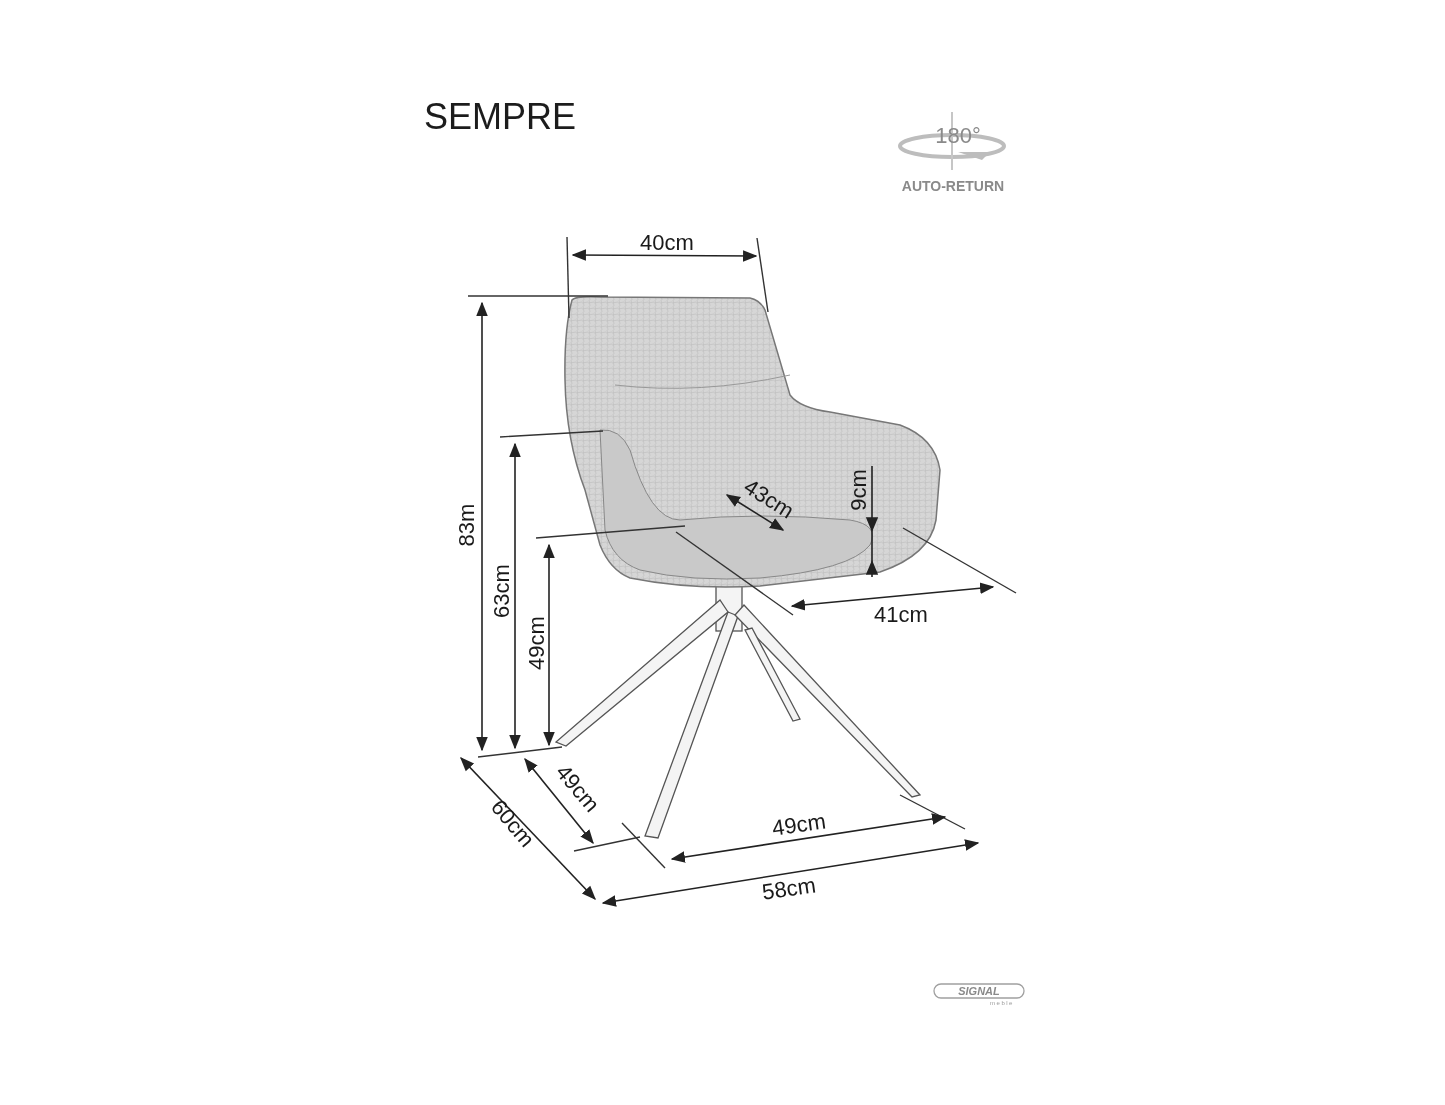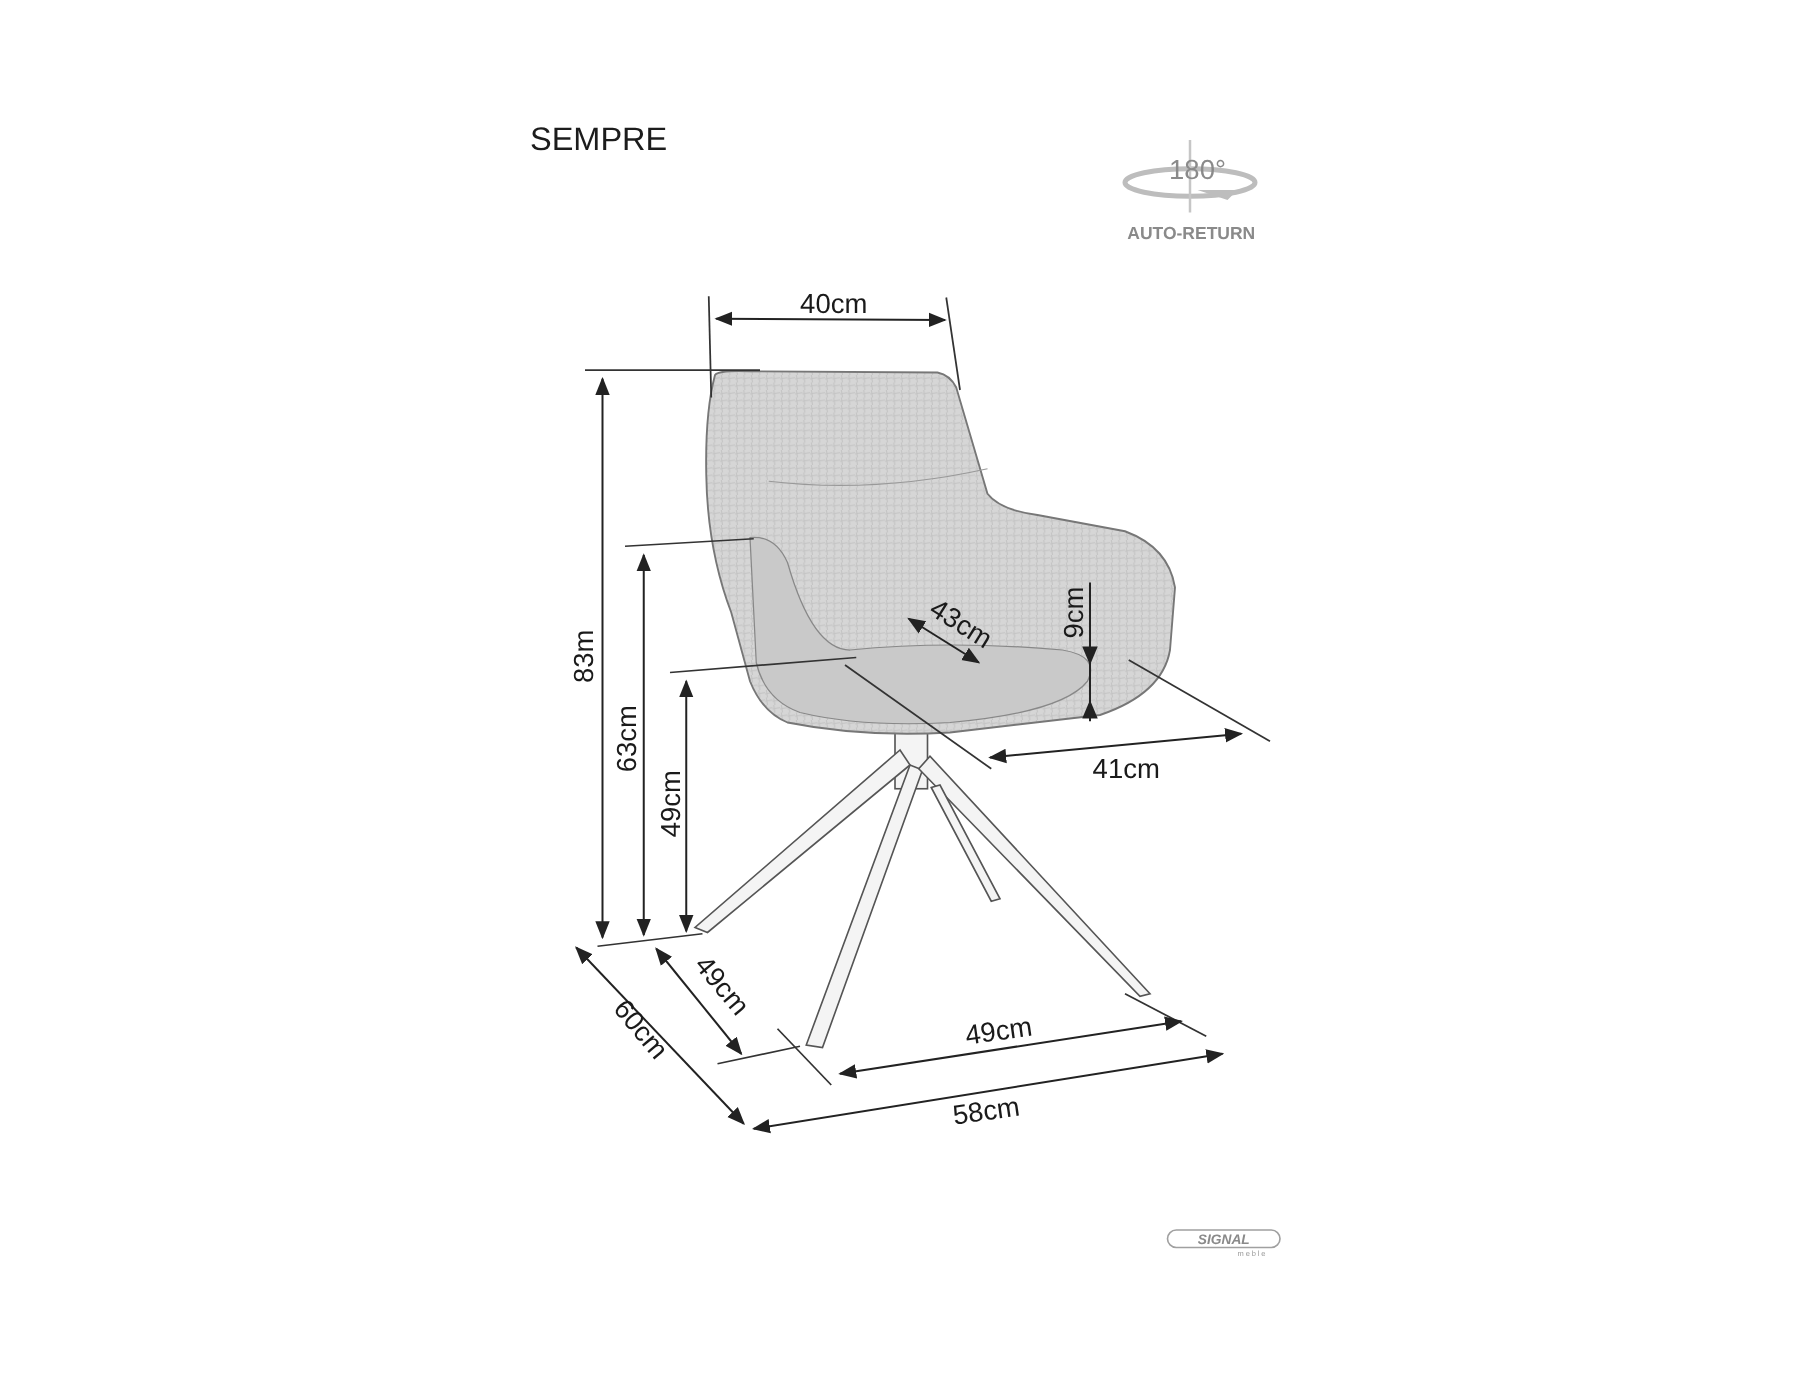"SEMPRE" .title { font-size: 26px -> 36px }
